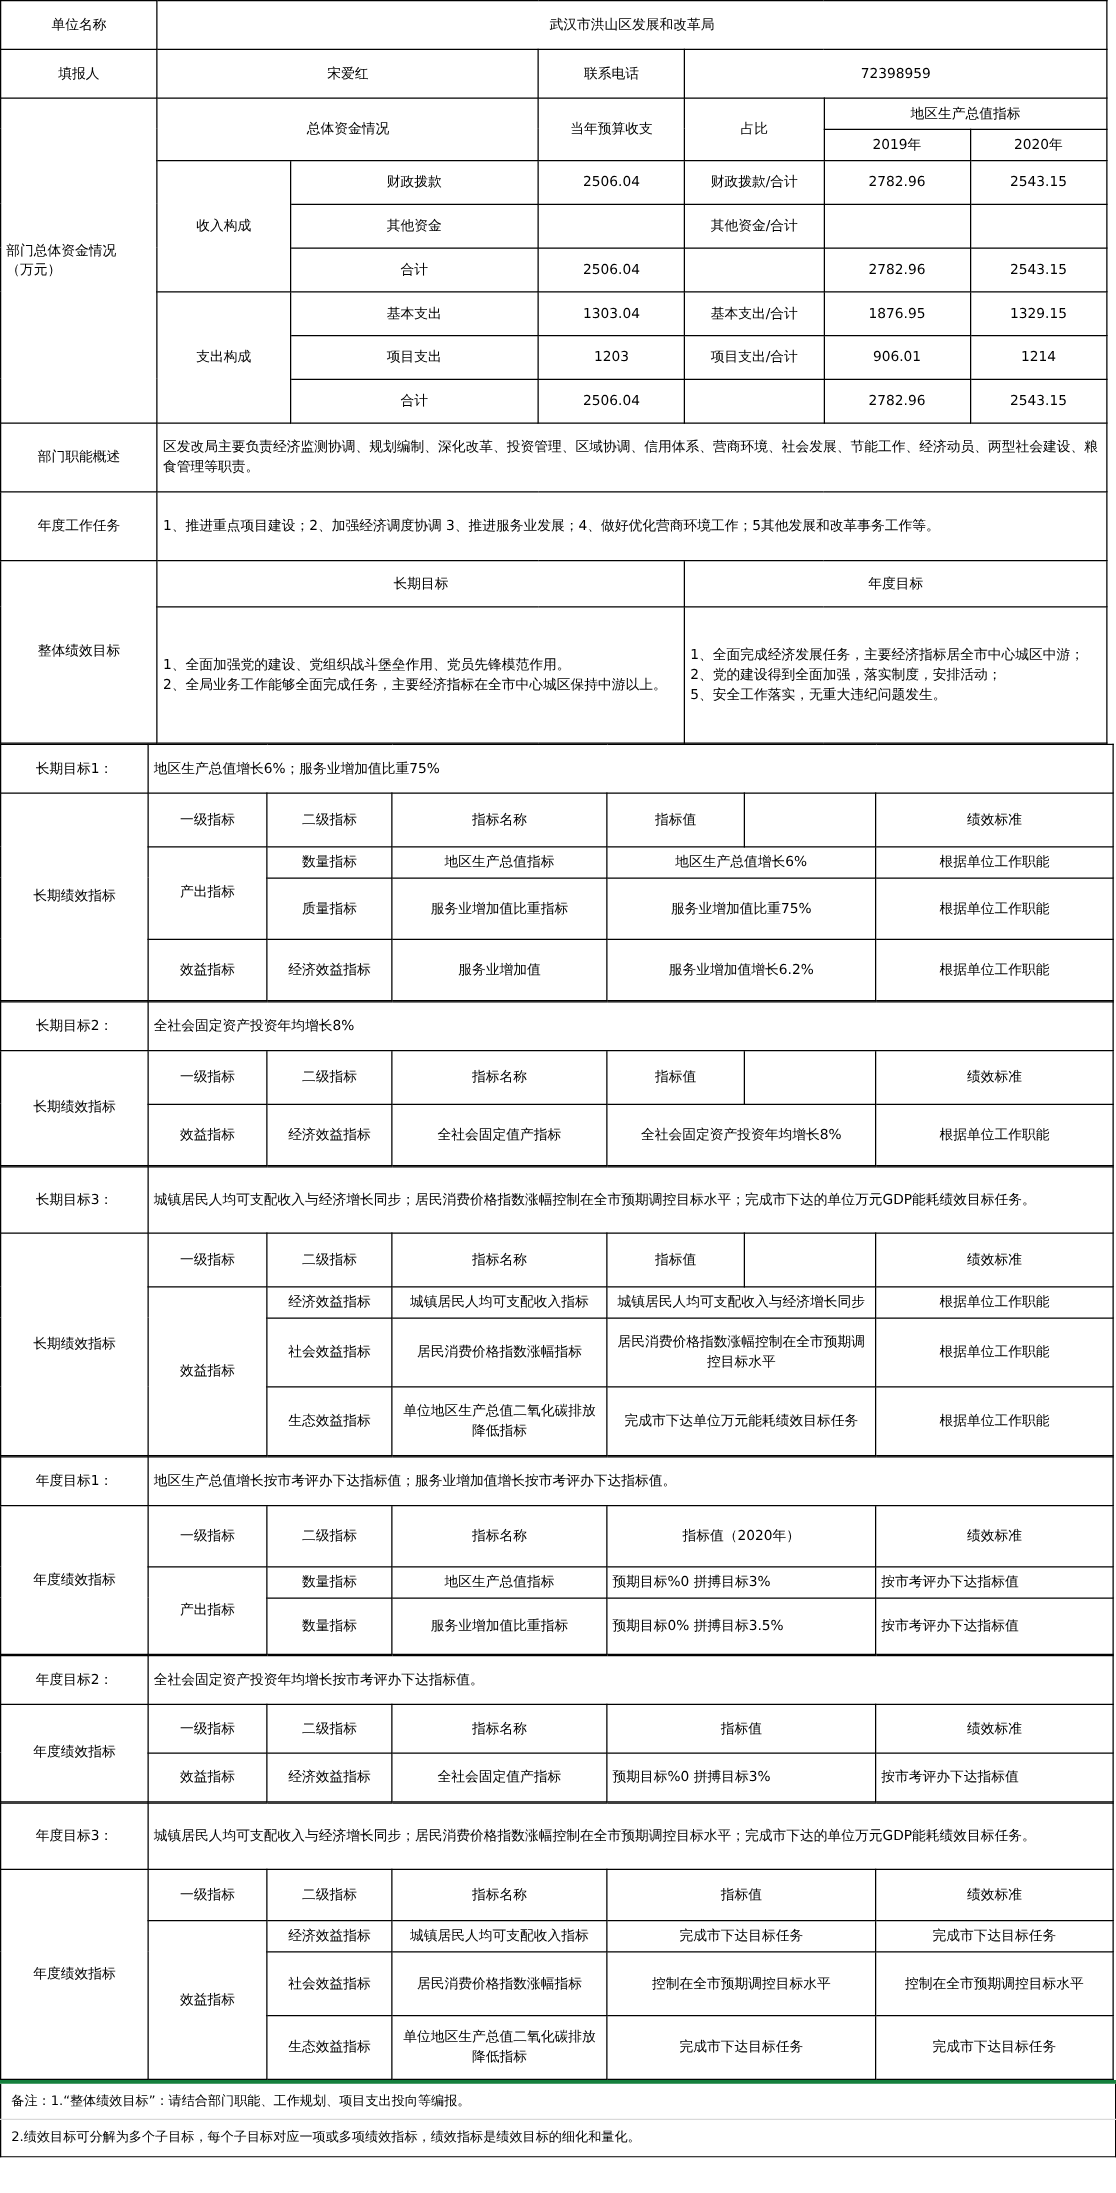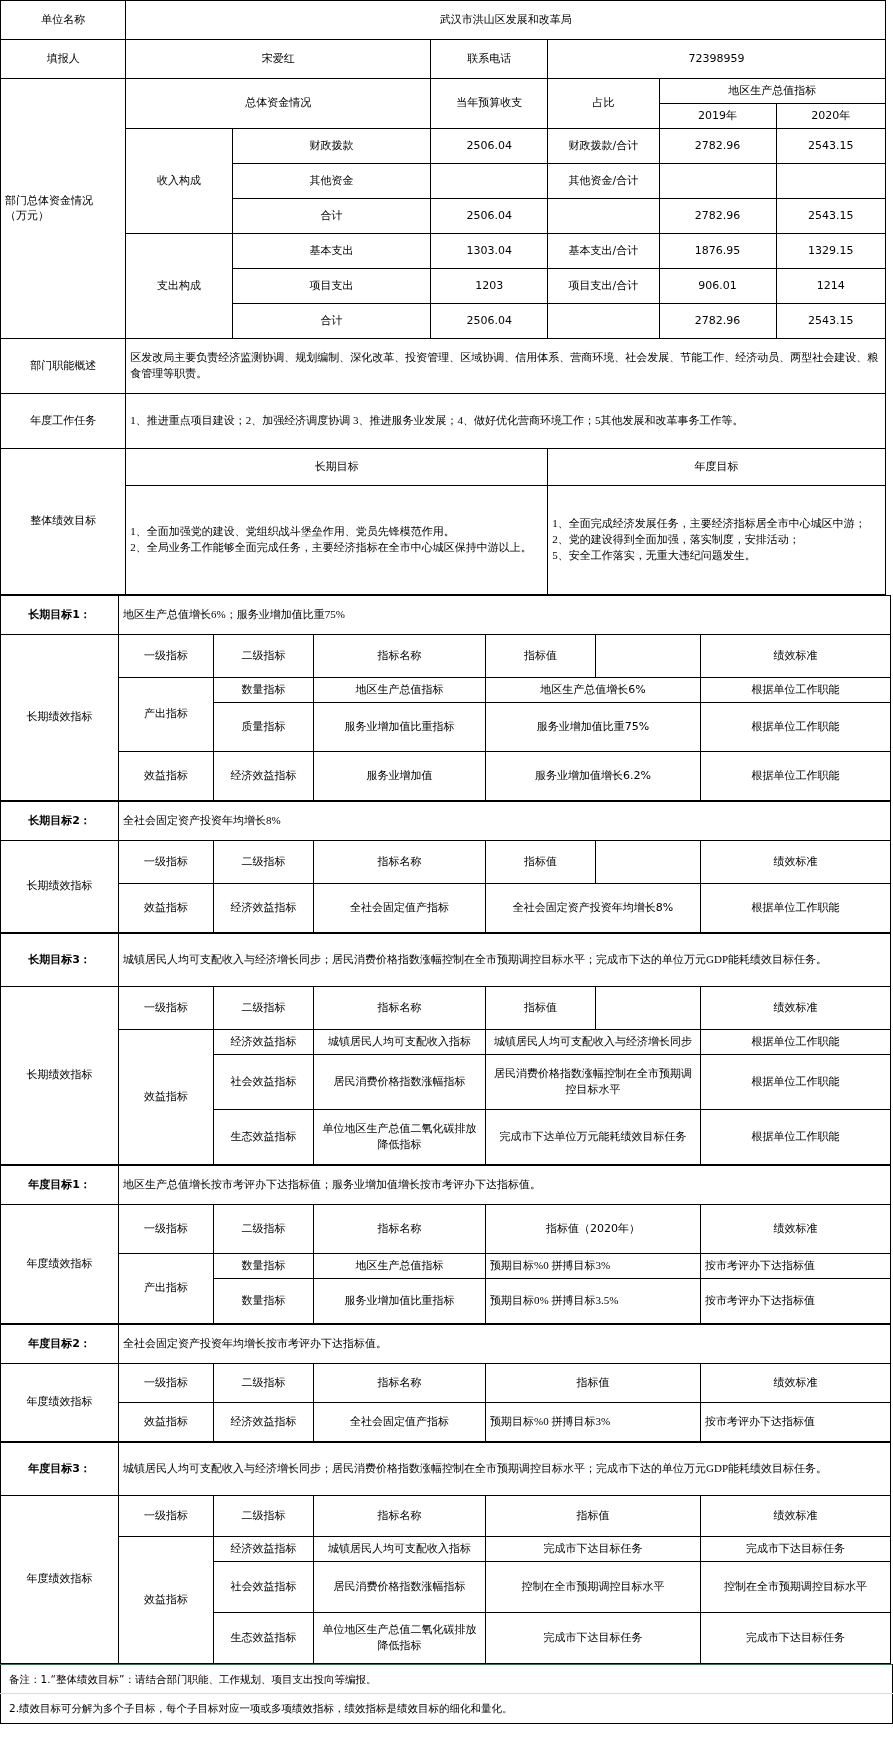"区发改局主要负责经济监测协调、规划编制、深化改革、投资管理、区域协调、信用体系、" .lft { font-family: Liberation Serif, serif -> none }
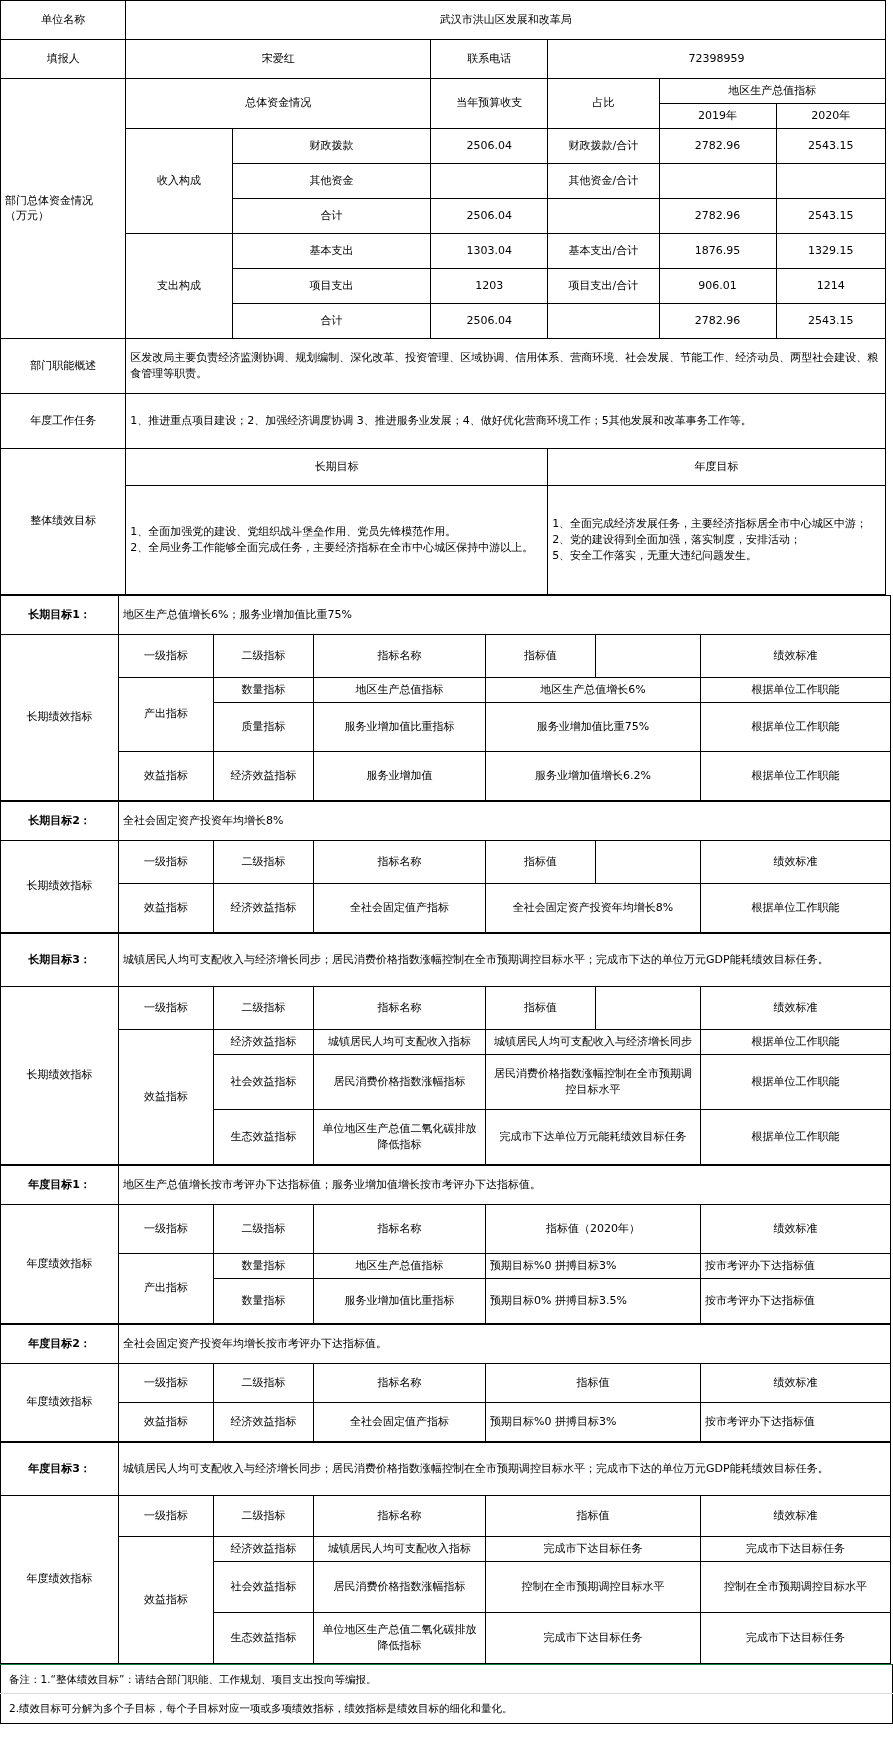"长期目标1：" .goal-label { font-weight: bold -> normal }
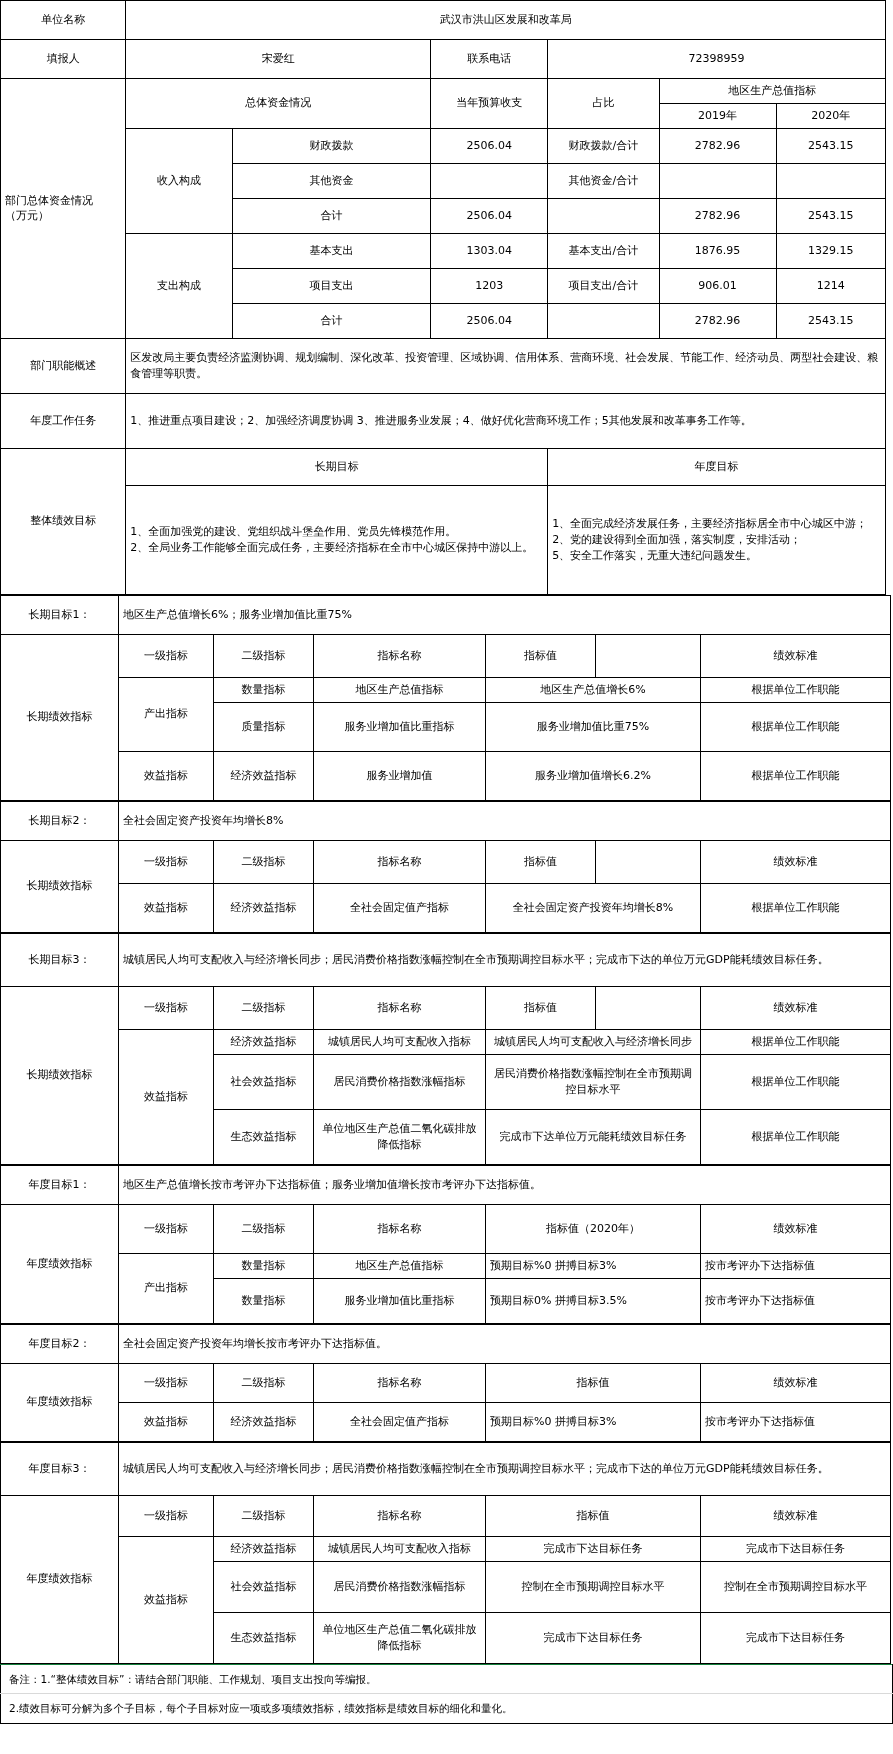"备注：1.“整体绩效目标”：请结合部门职能、工作规划、项目支出投向等编报。" .notes tr:first-child td { border-top: 1px solid #15803d -> 3px solid #15803d }
